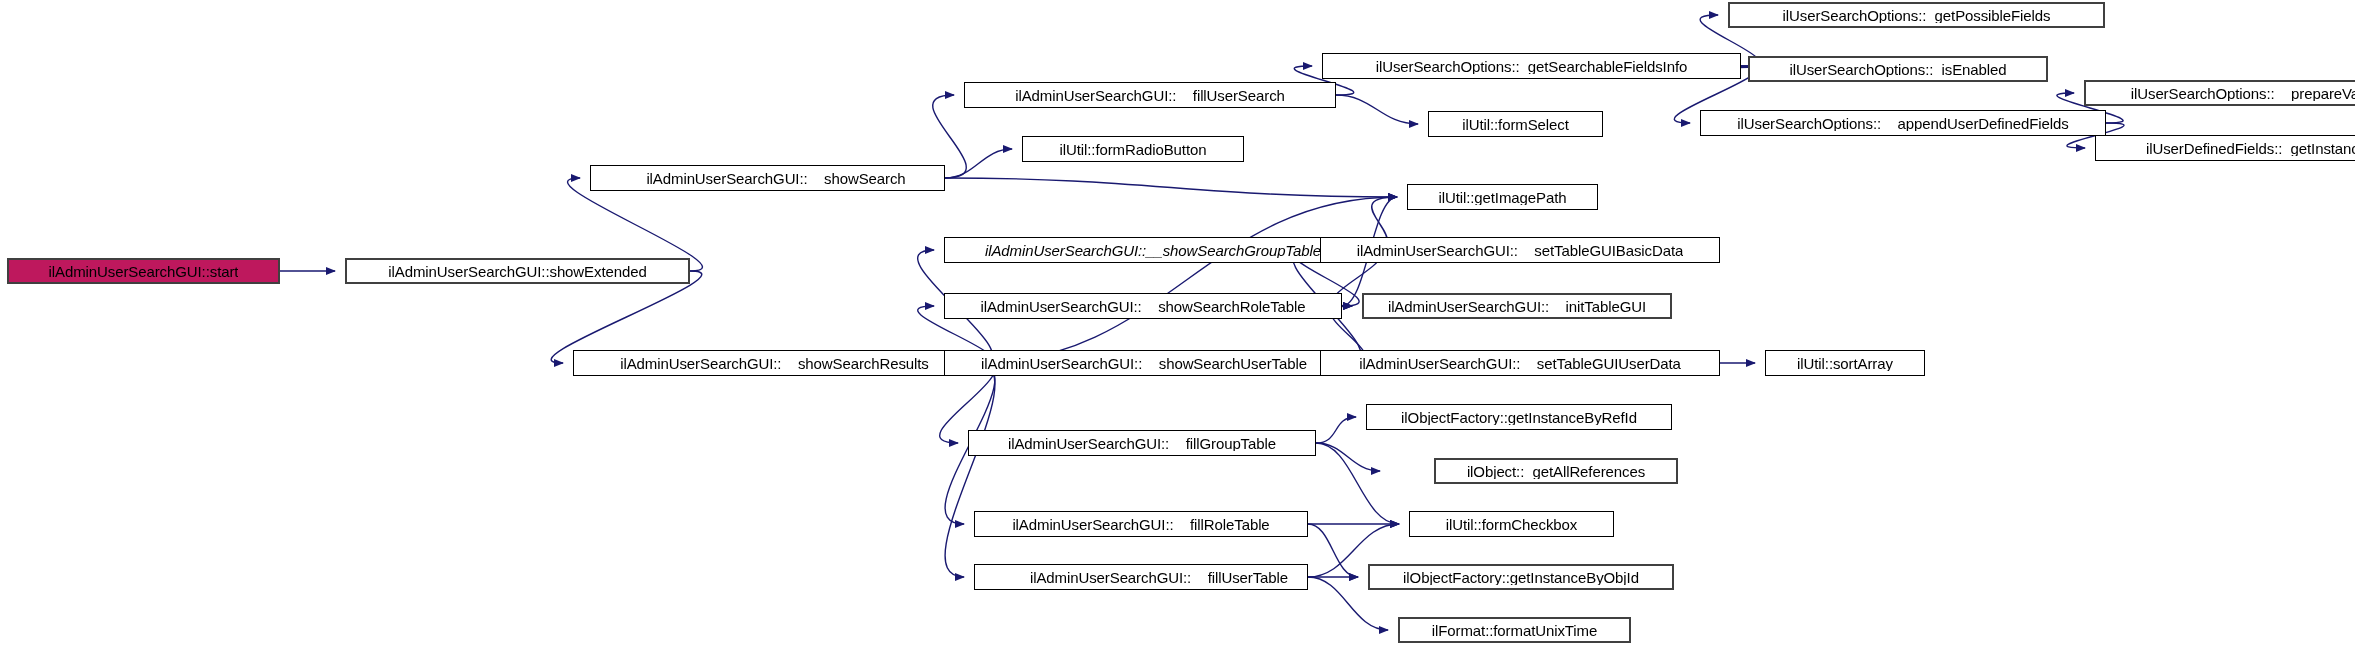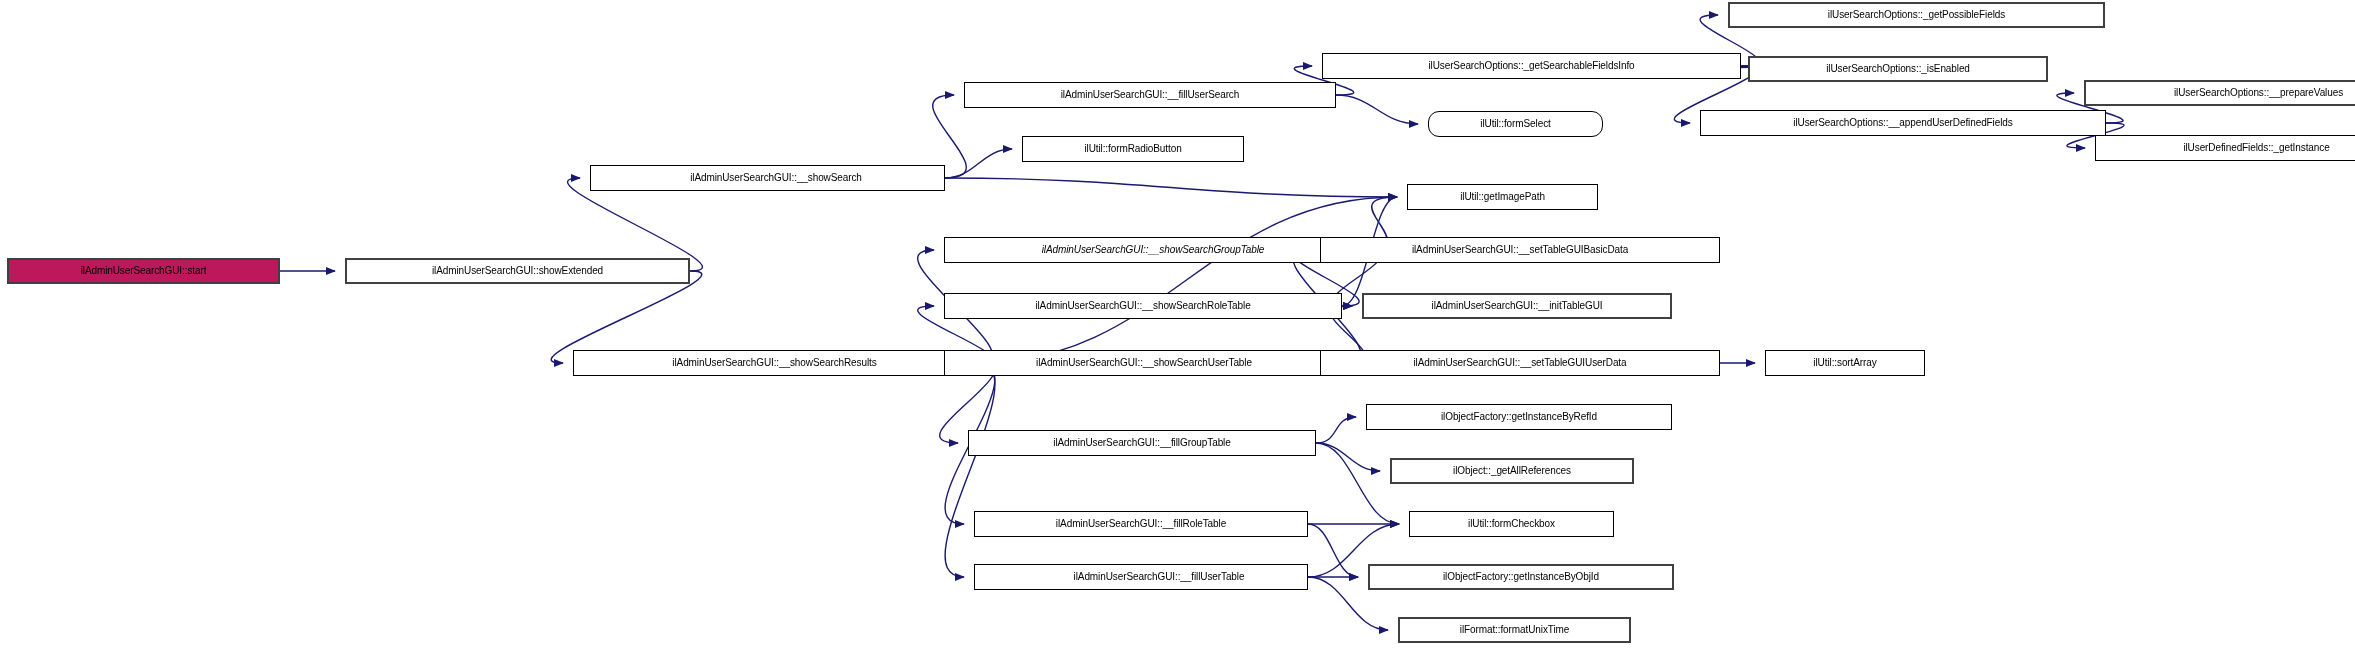"ilUserSearchOptions::_getPossibleFields" .node { font-size: 10px -> 15px }
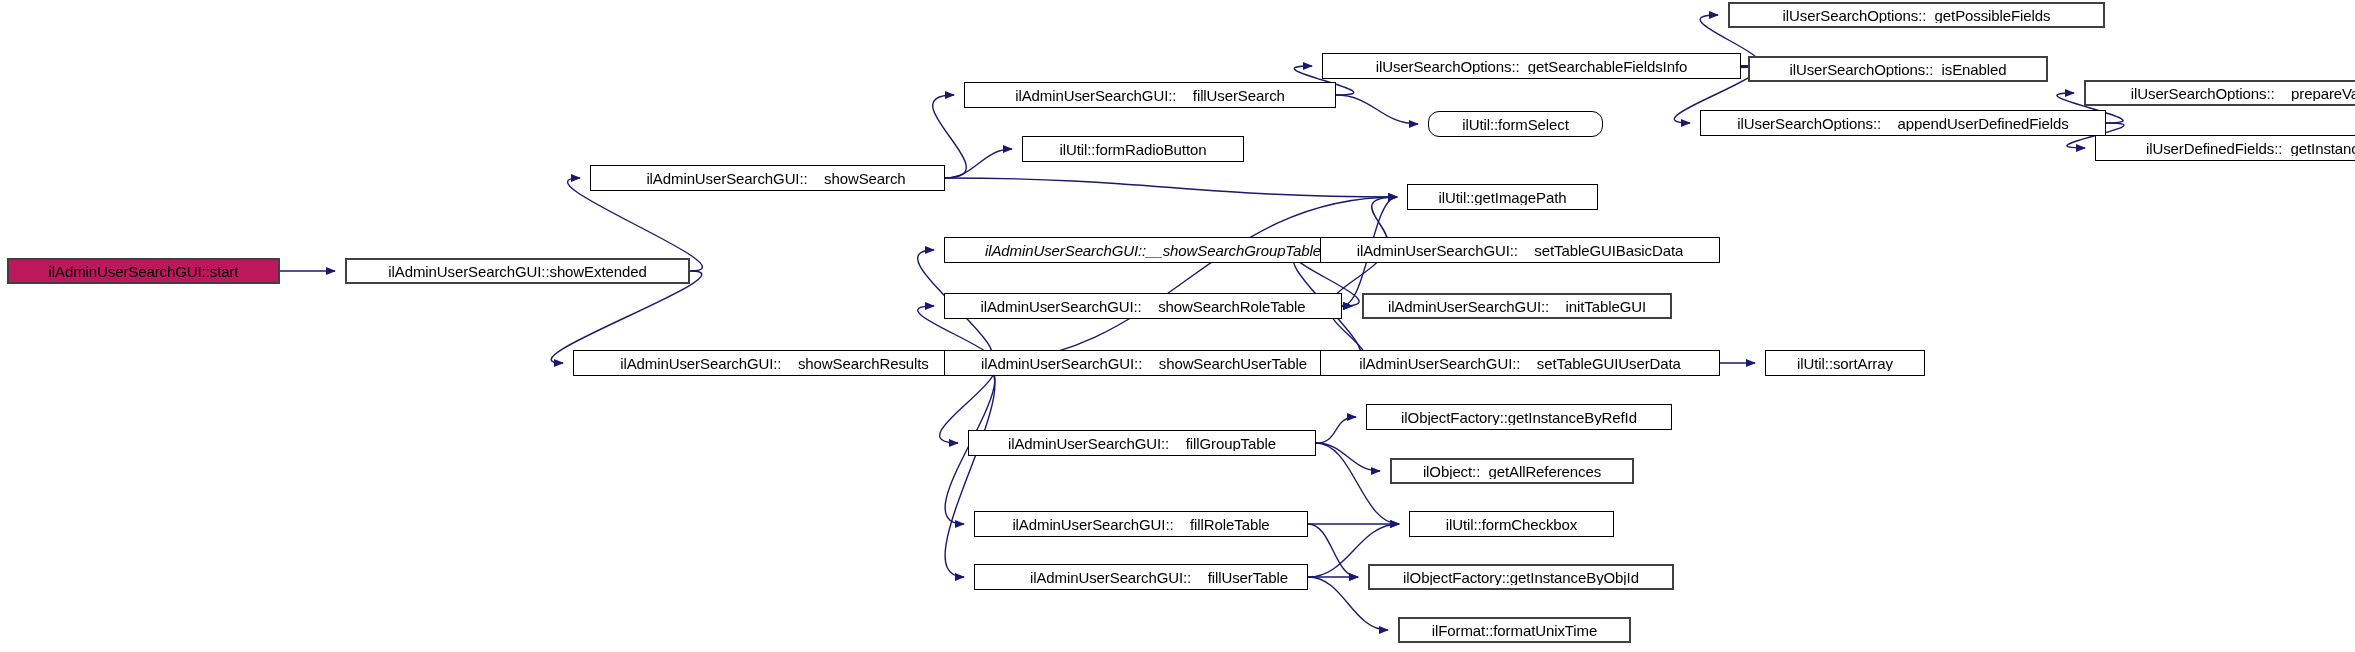"ilUtil::formSelect" div.node { border-radius: 11px -> none }
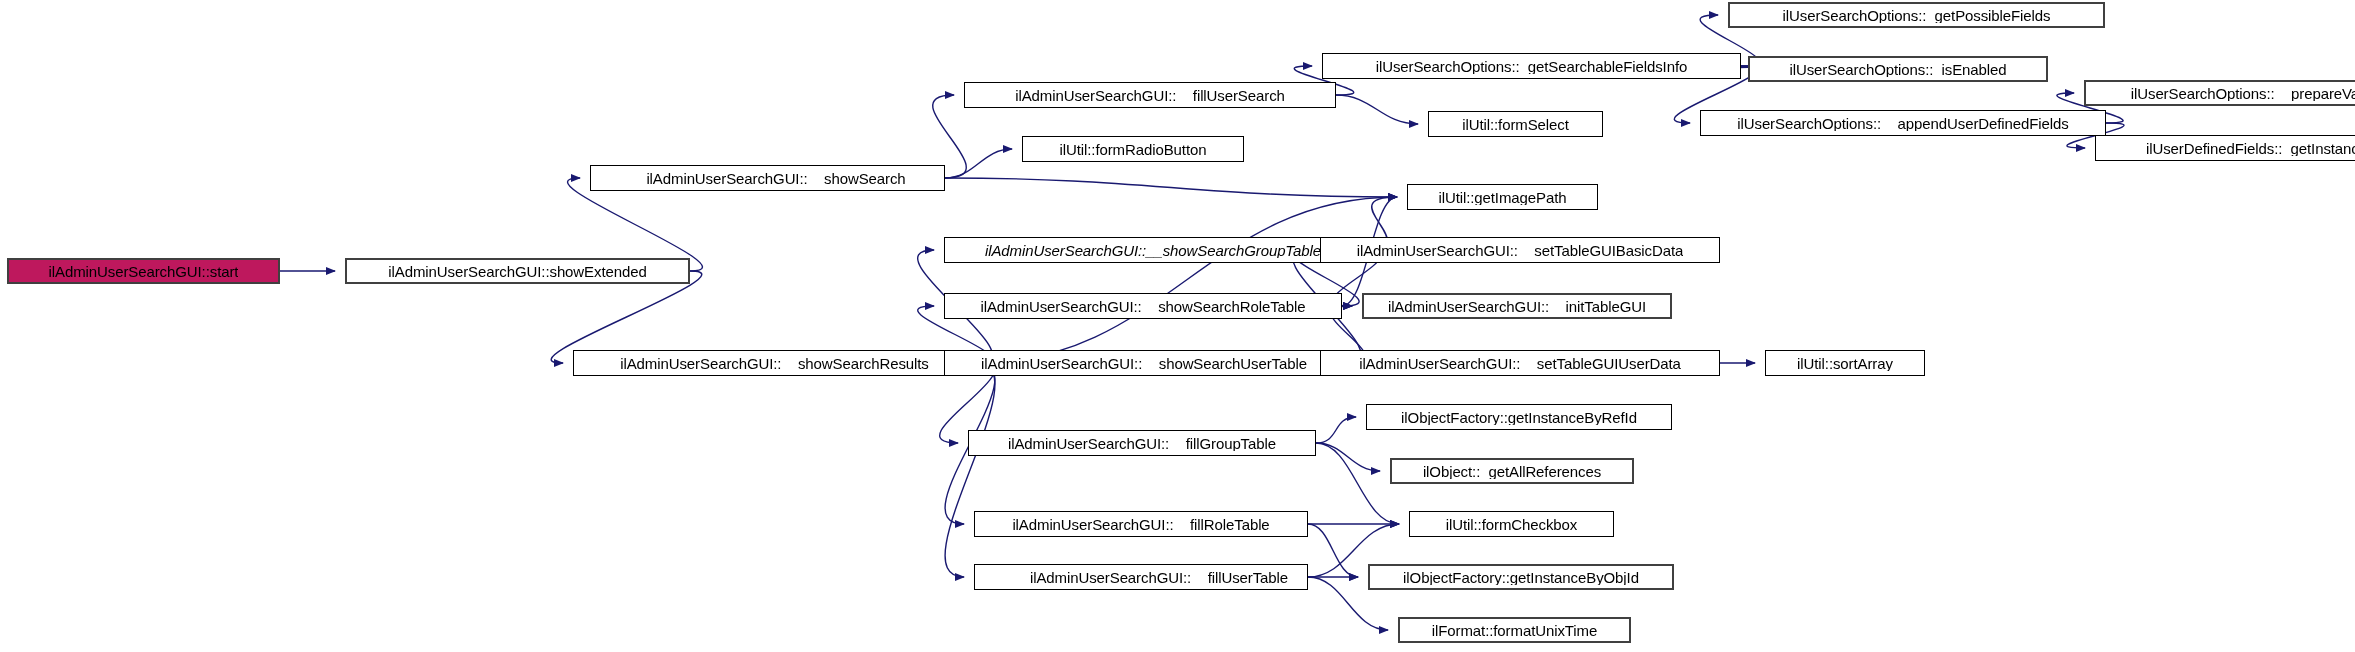"ilObject::_getAllReferences" div.node { left: 1390px -> 1434px }
